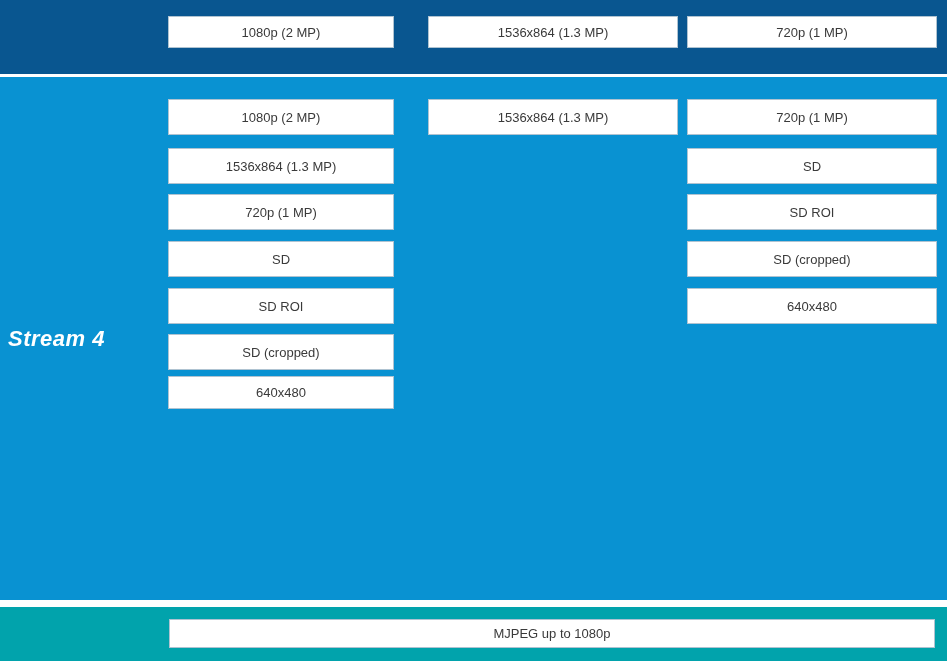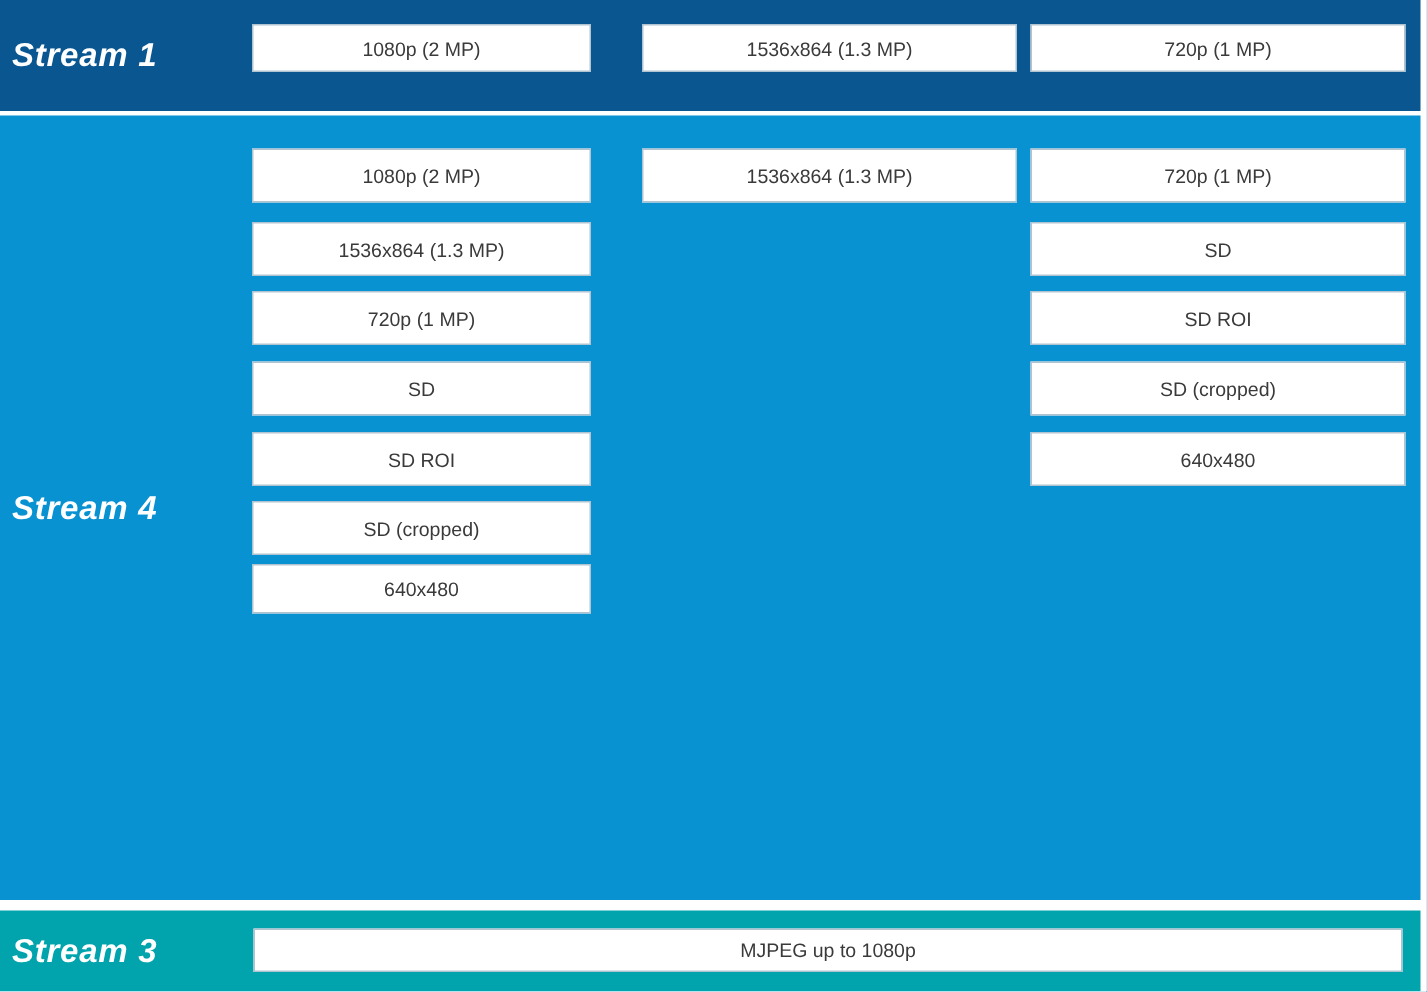"Stream 1" div.band-label { html: <div>Stream 1</div> -> none }
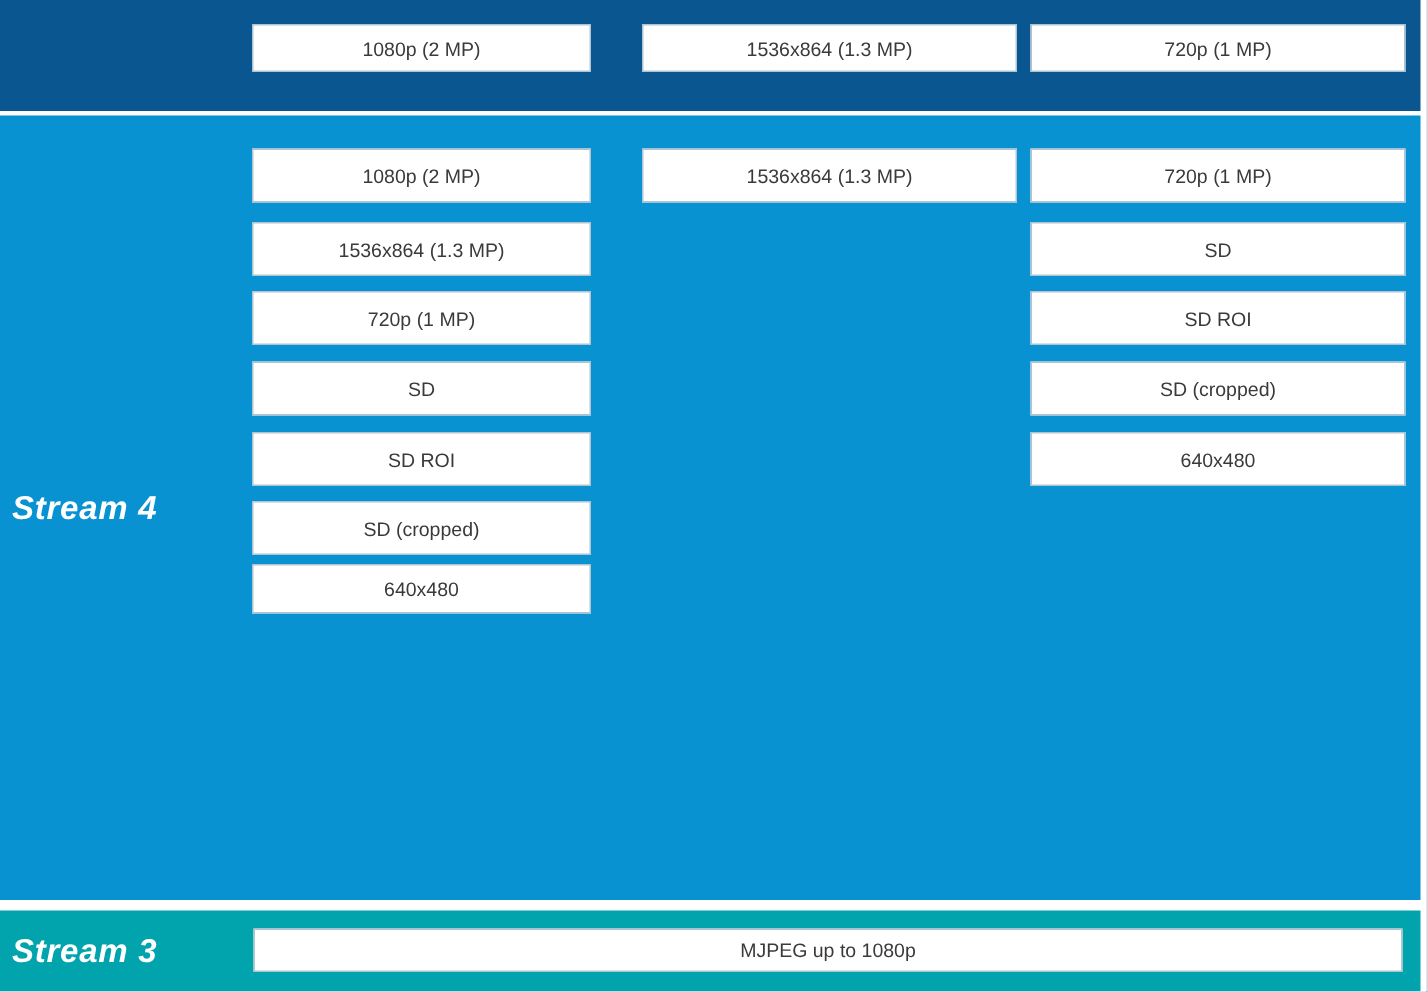"Stream 3" div.band-label { html: <div>Stream 3</div> -> none }
